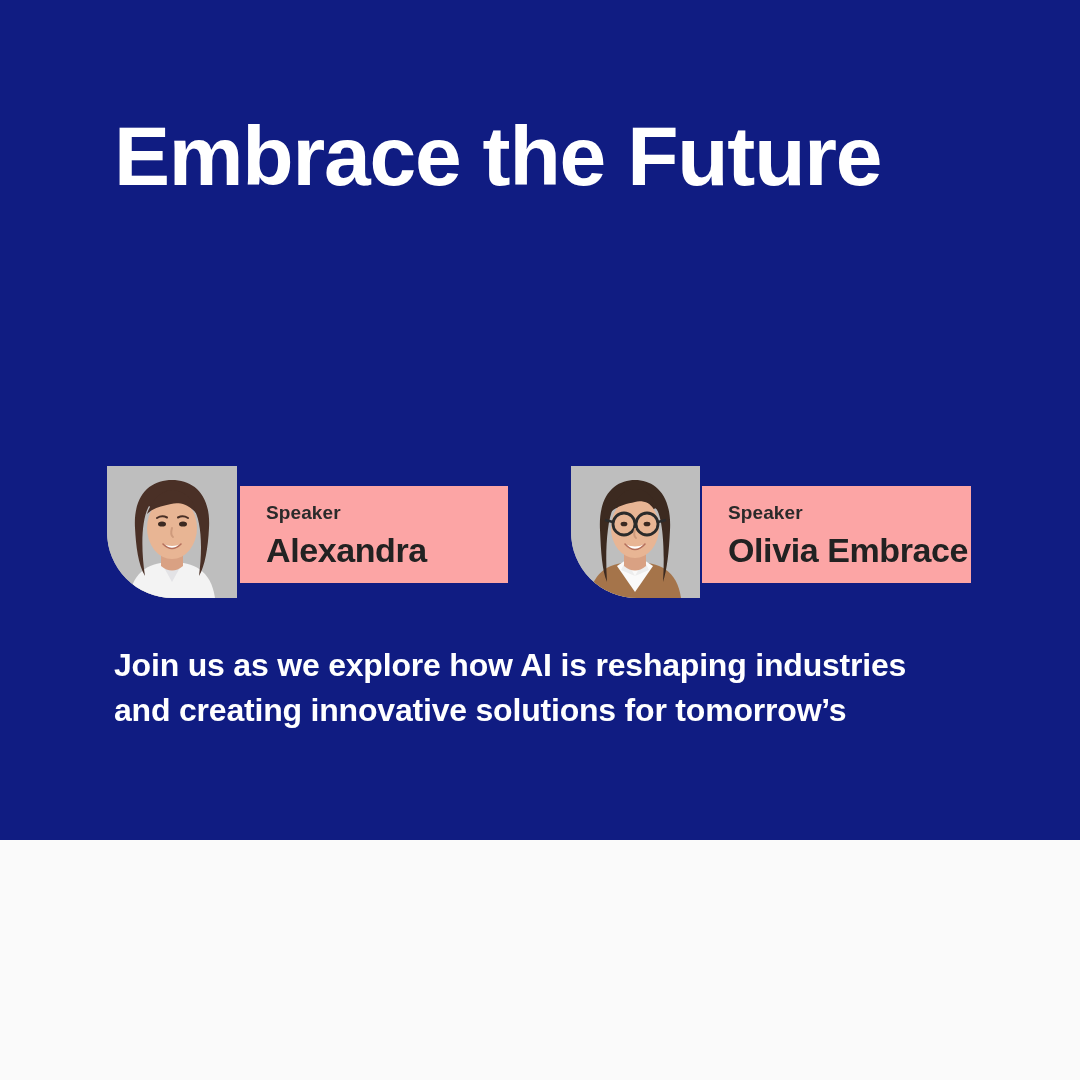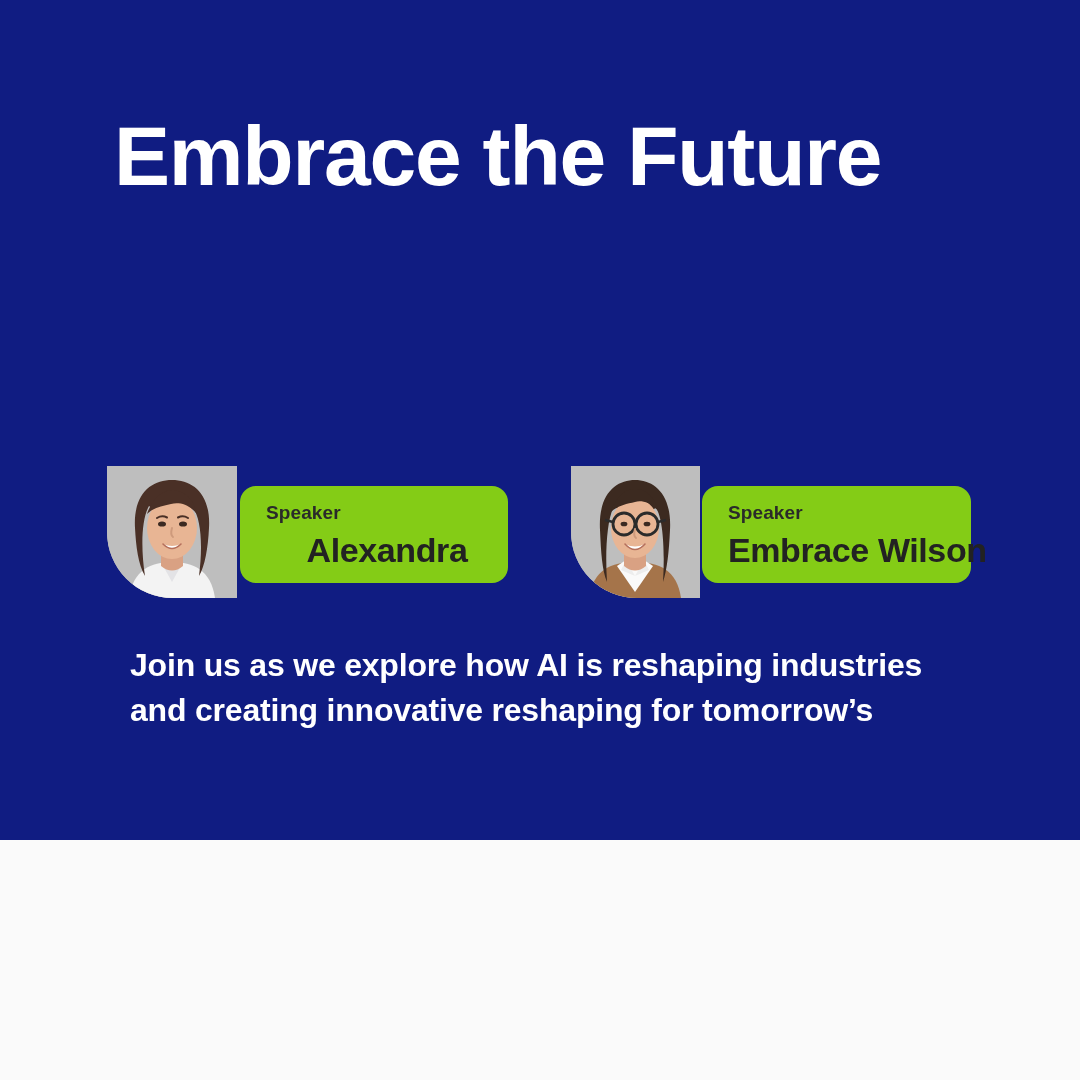"Speaker" .speaker-label { background: #84cc16 -> #fca5a5; border-radius: 16px -> none }
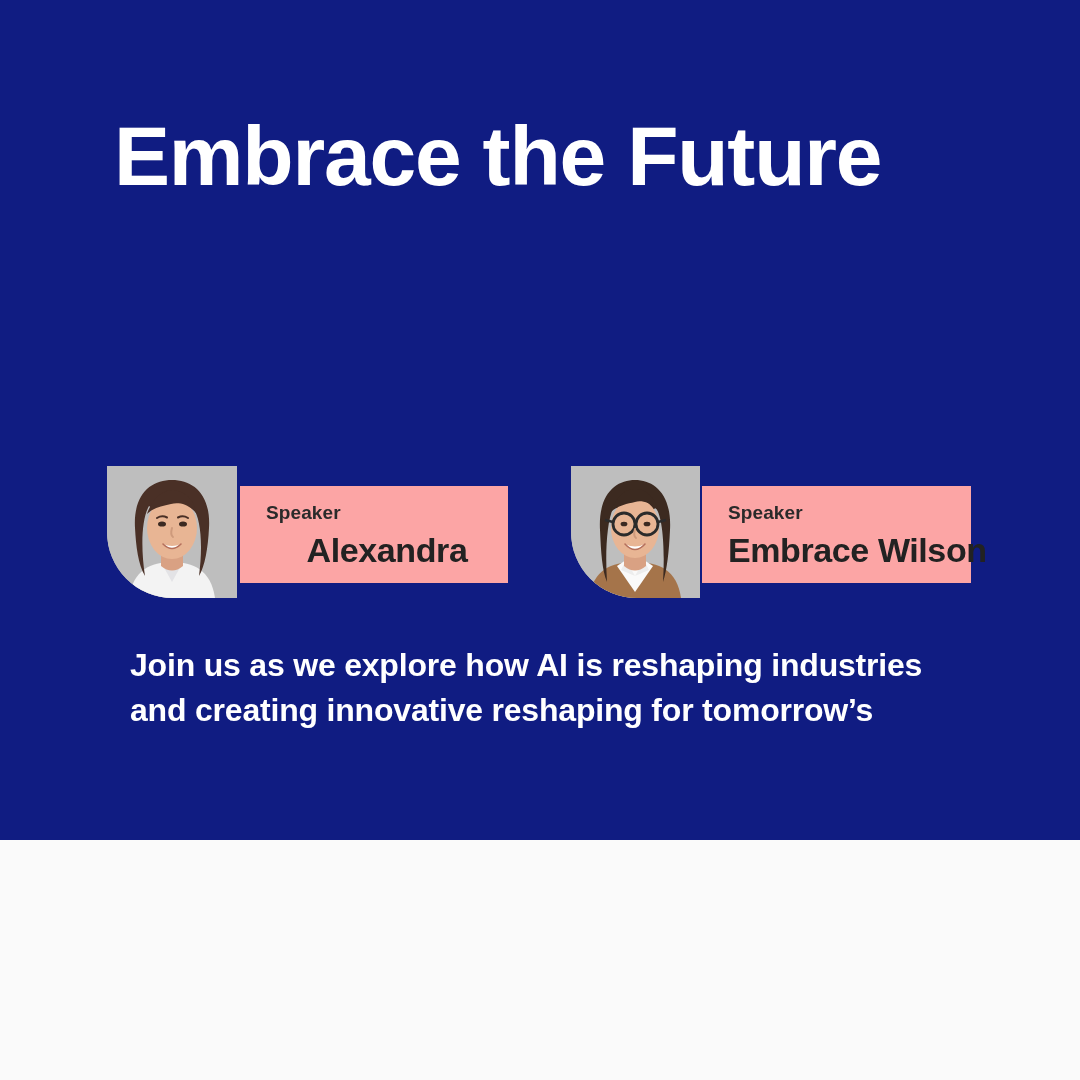"Alexandra" .speaker-name { text-align: center -> none }
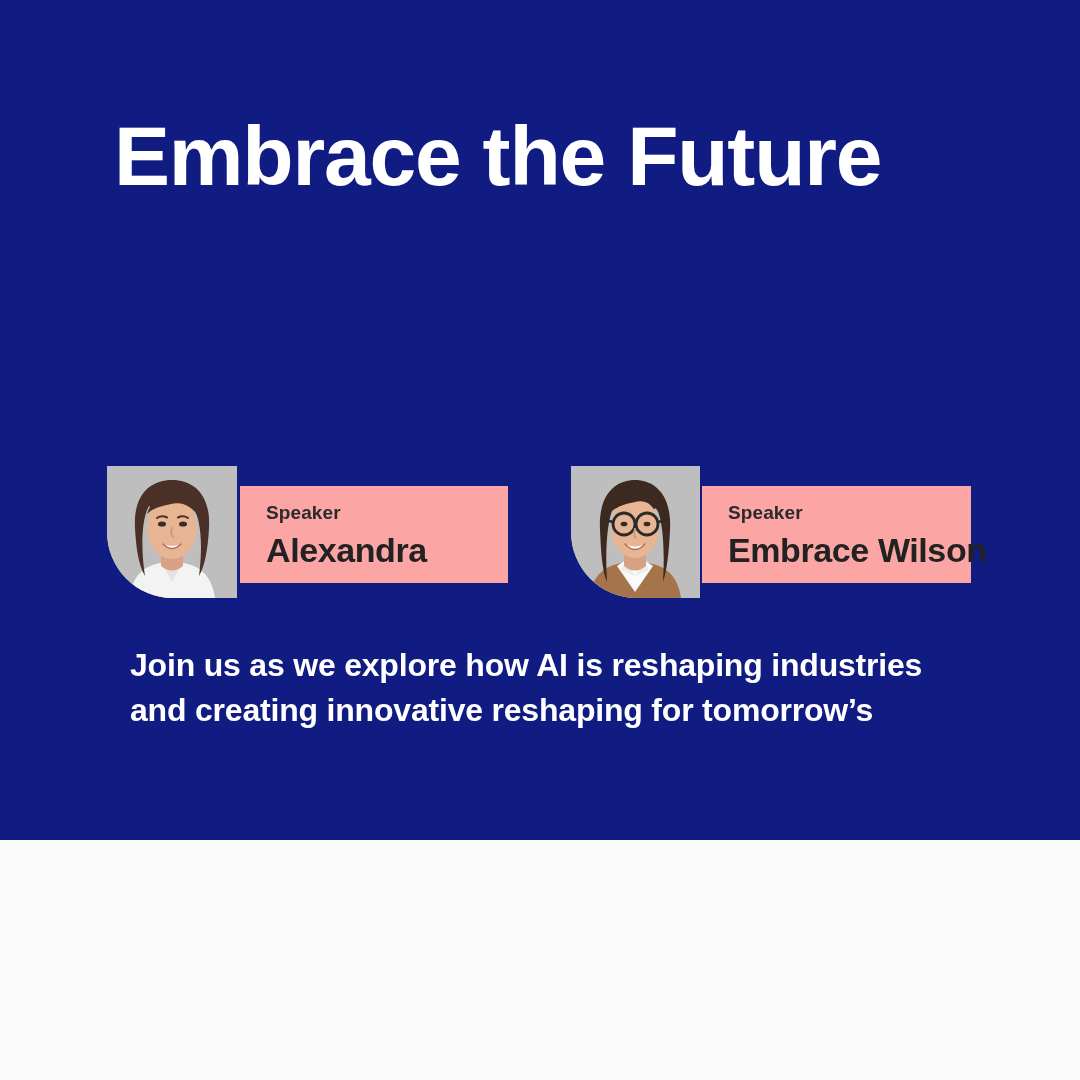"Embrace Wilson" div.speaker-name { text: Embrace Wilson -> Olivia Embrace }
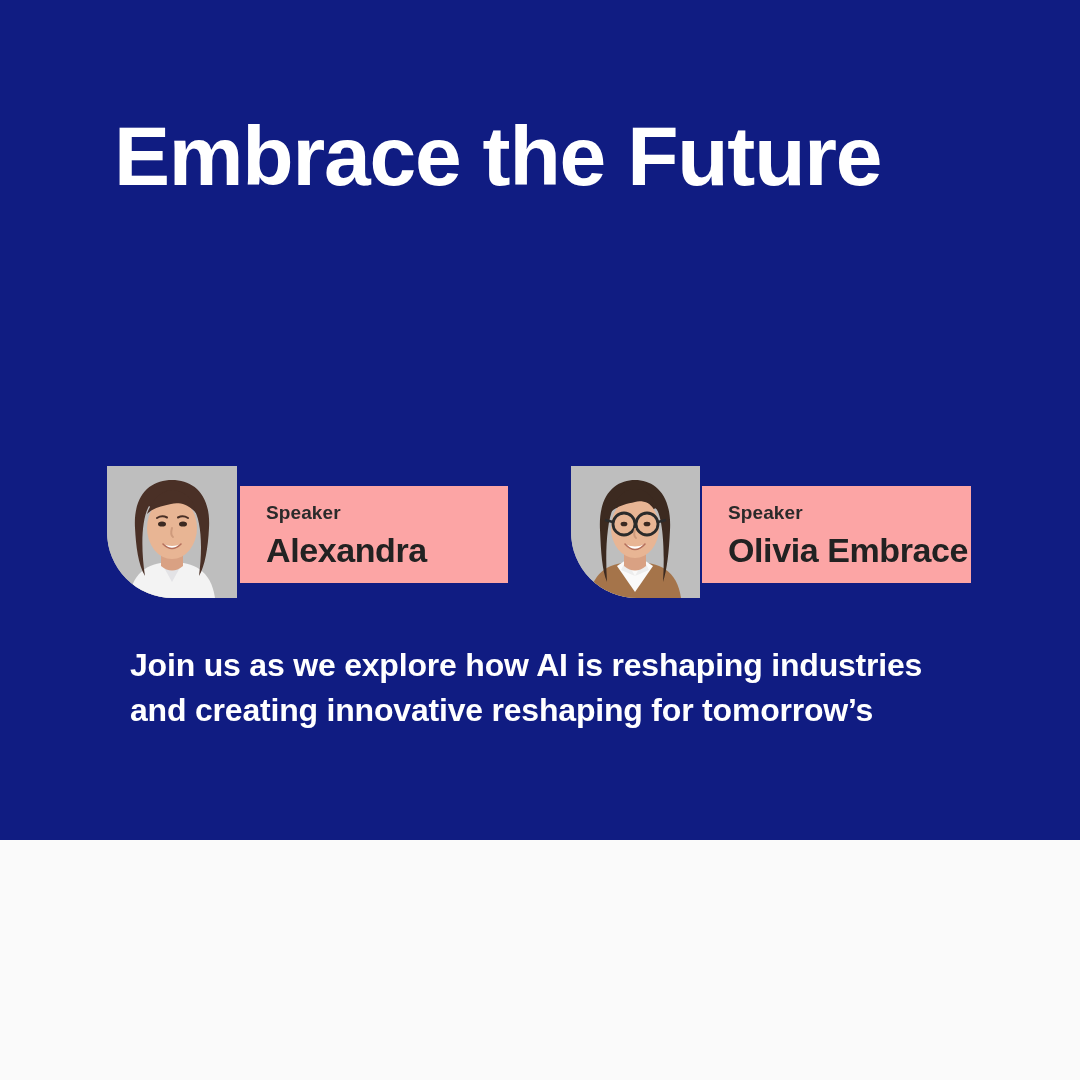"Join us as we explore" #description { margin-left: 16px -> none }
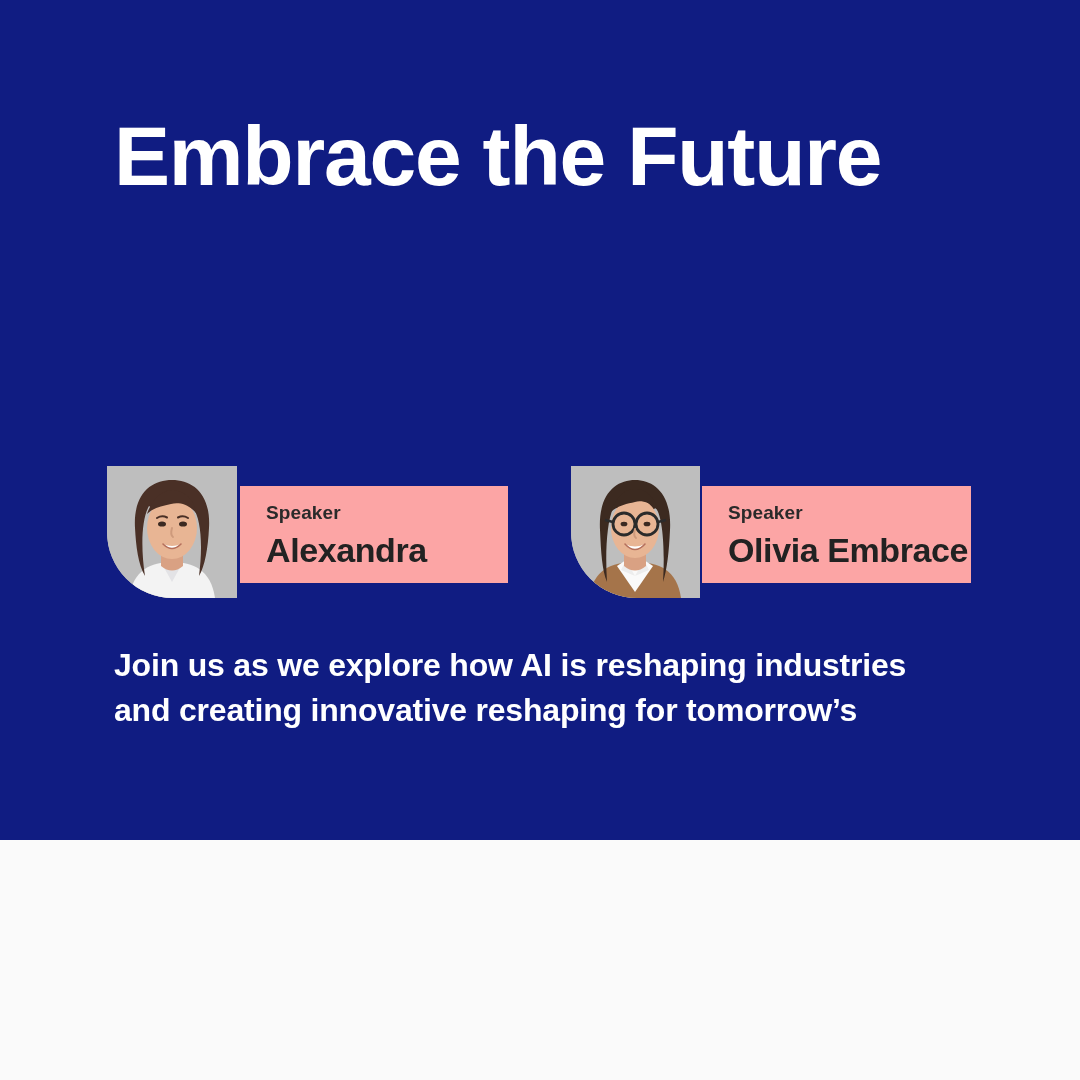"and creating innovative reshaping for" span.dline { text: reshaping -> solutions }
